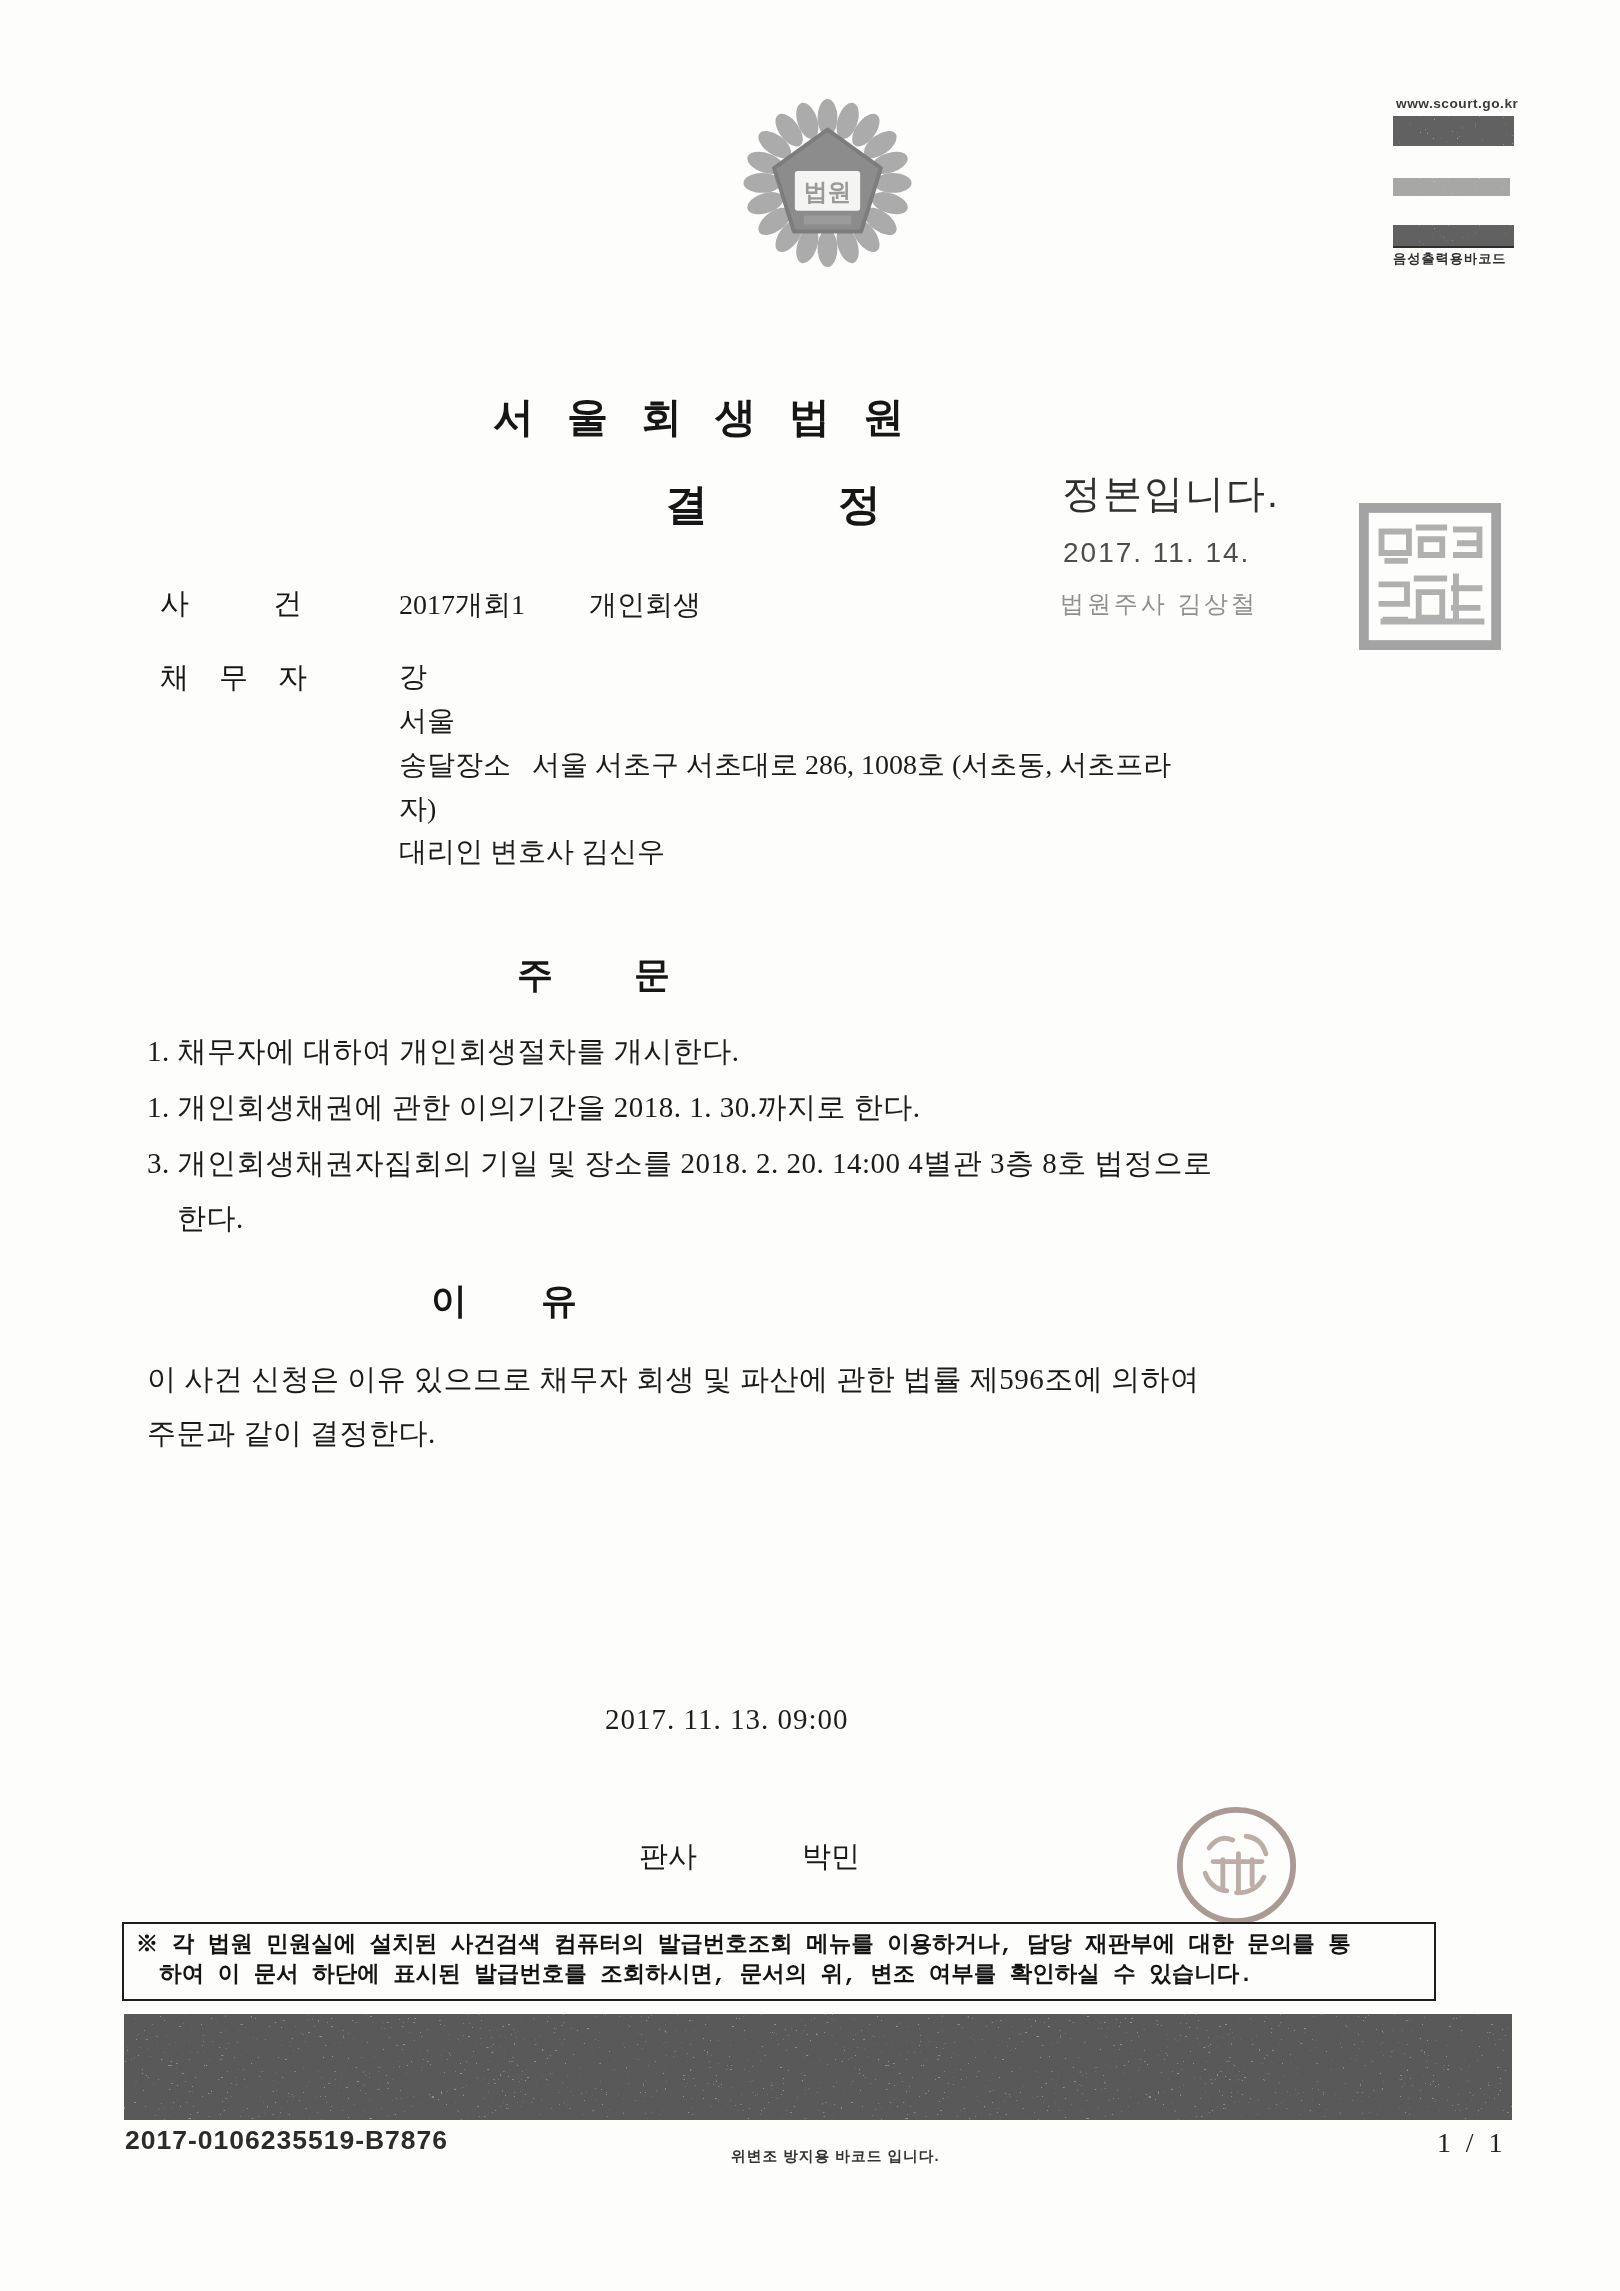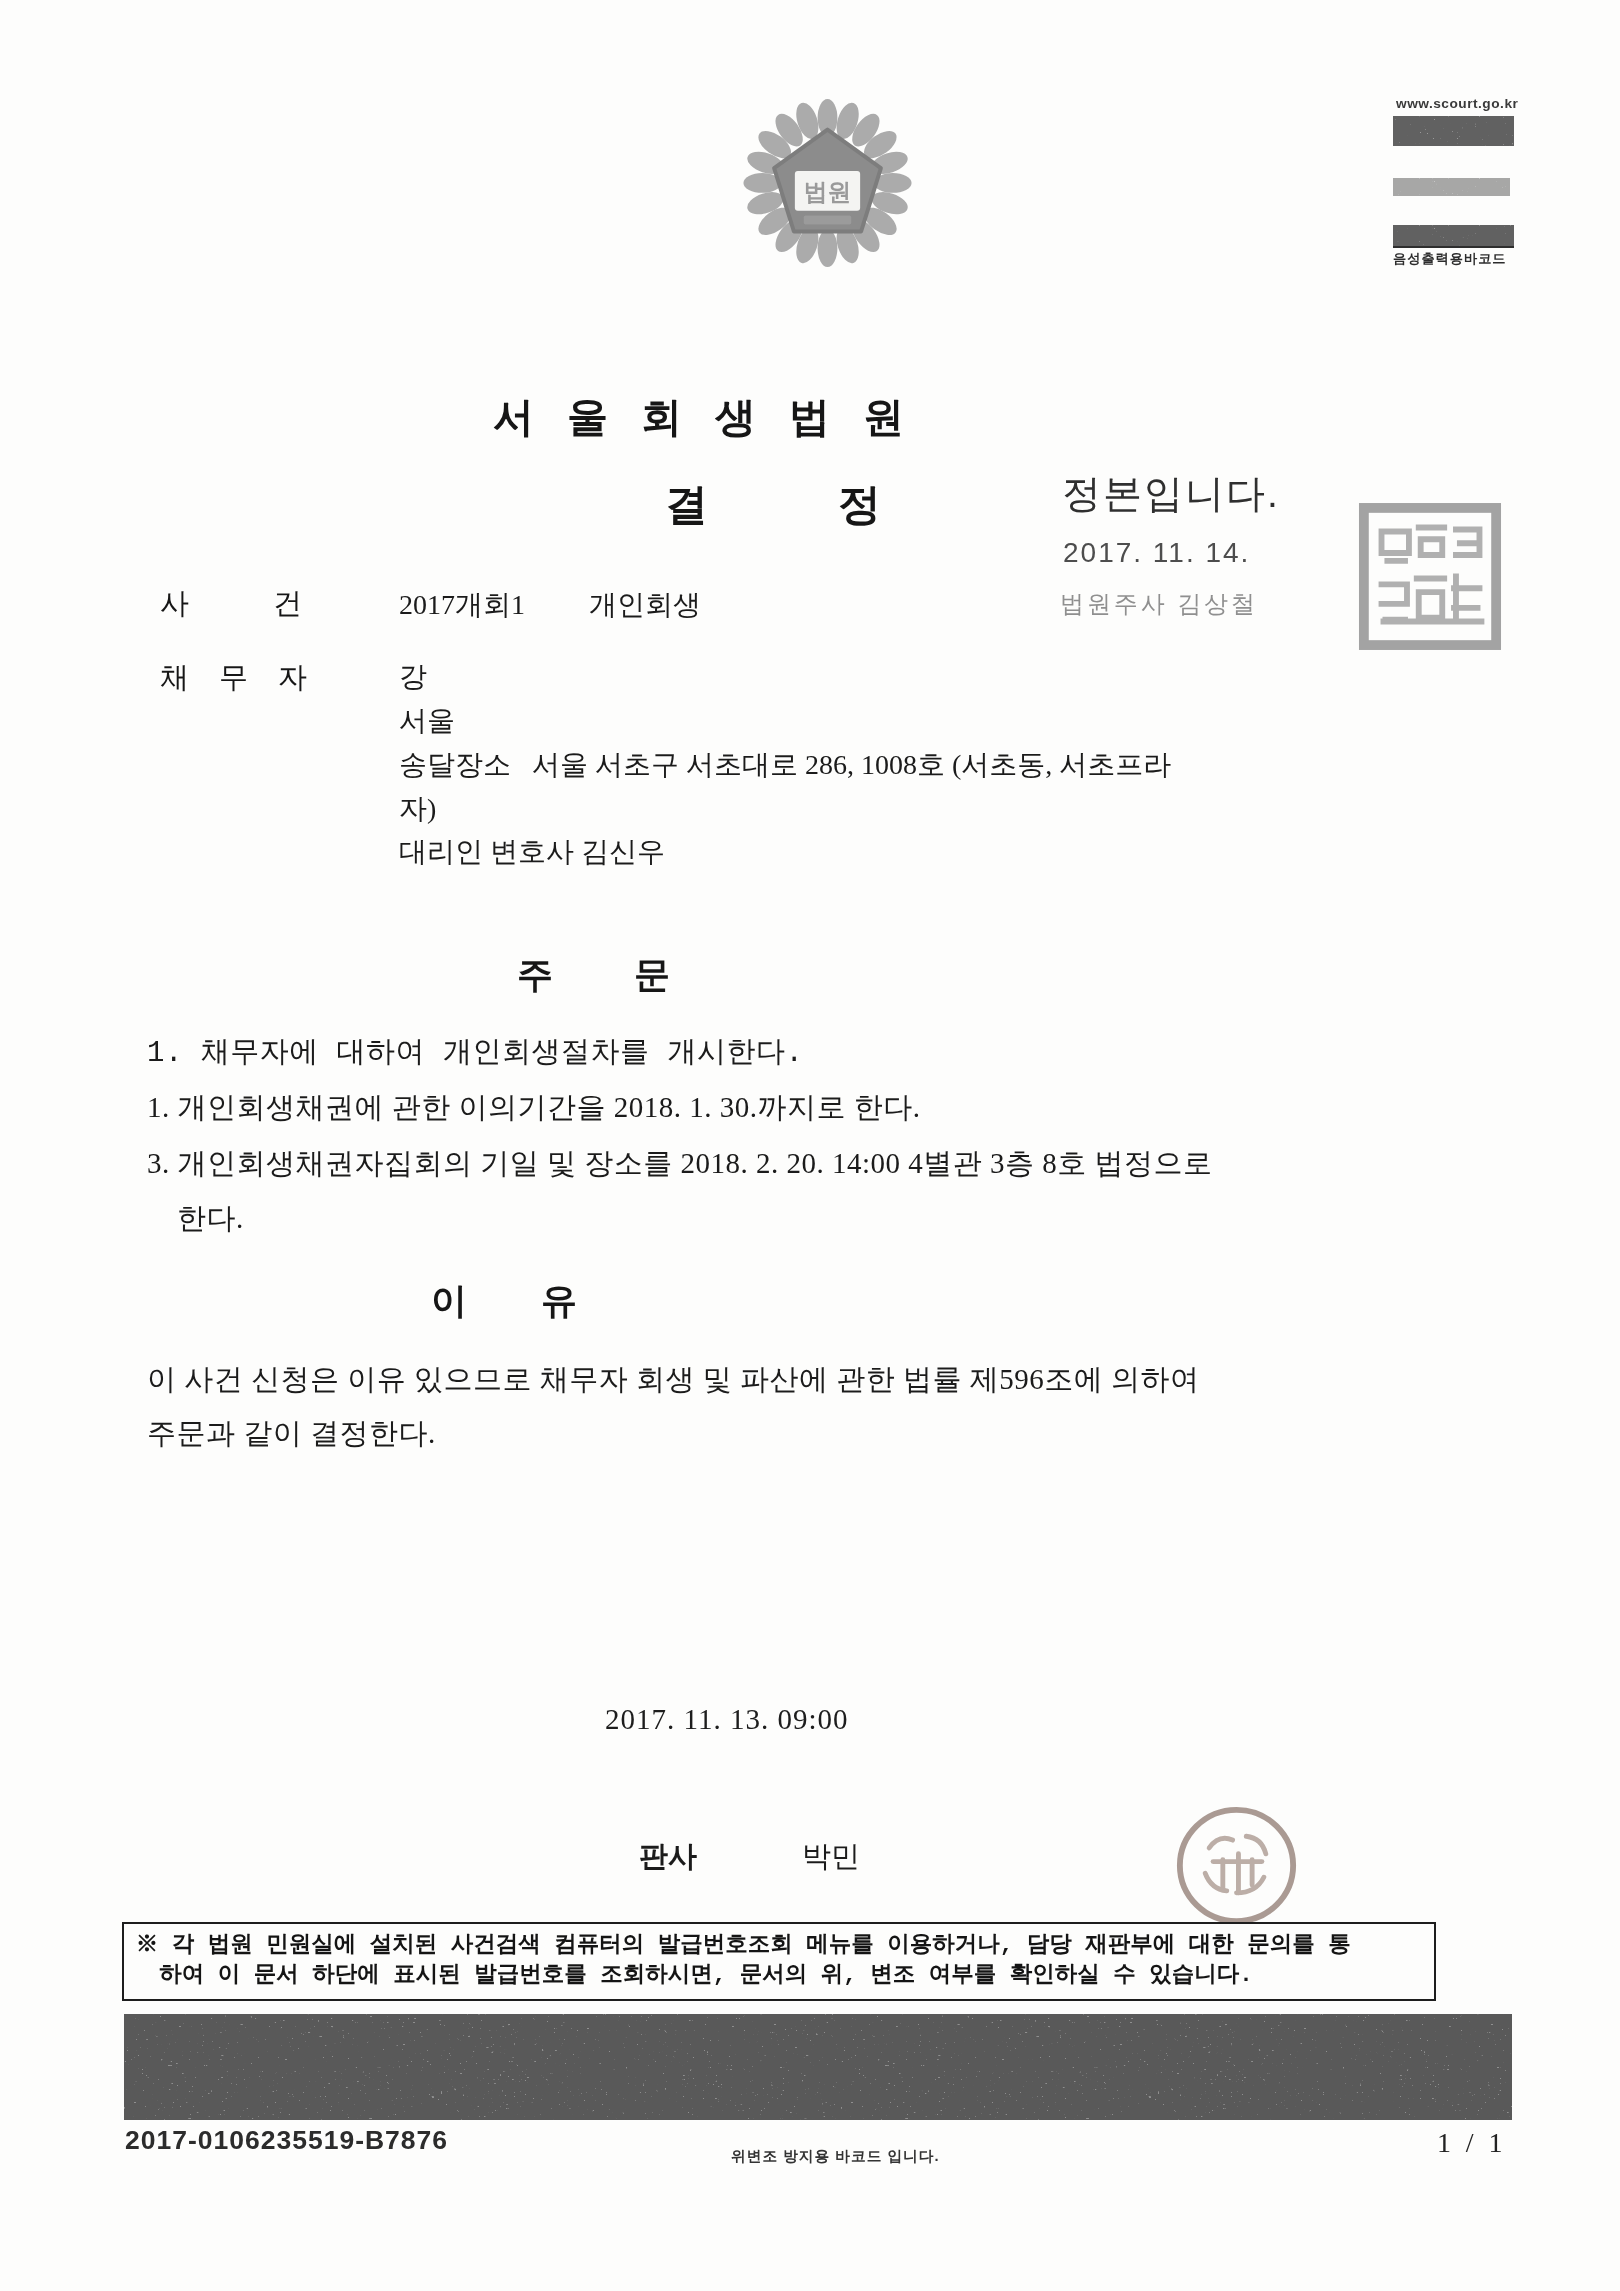"1. 채무자에 대하여 개인회생절차를 개시한다." .oi1 { font-family: Liberation Mono, monospace -> none }
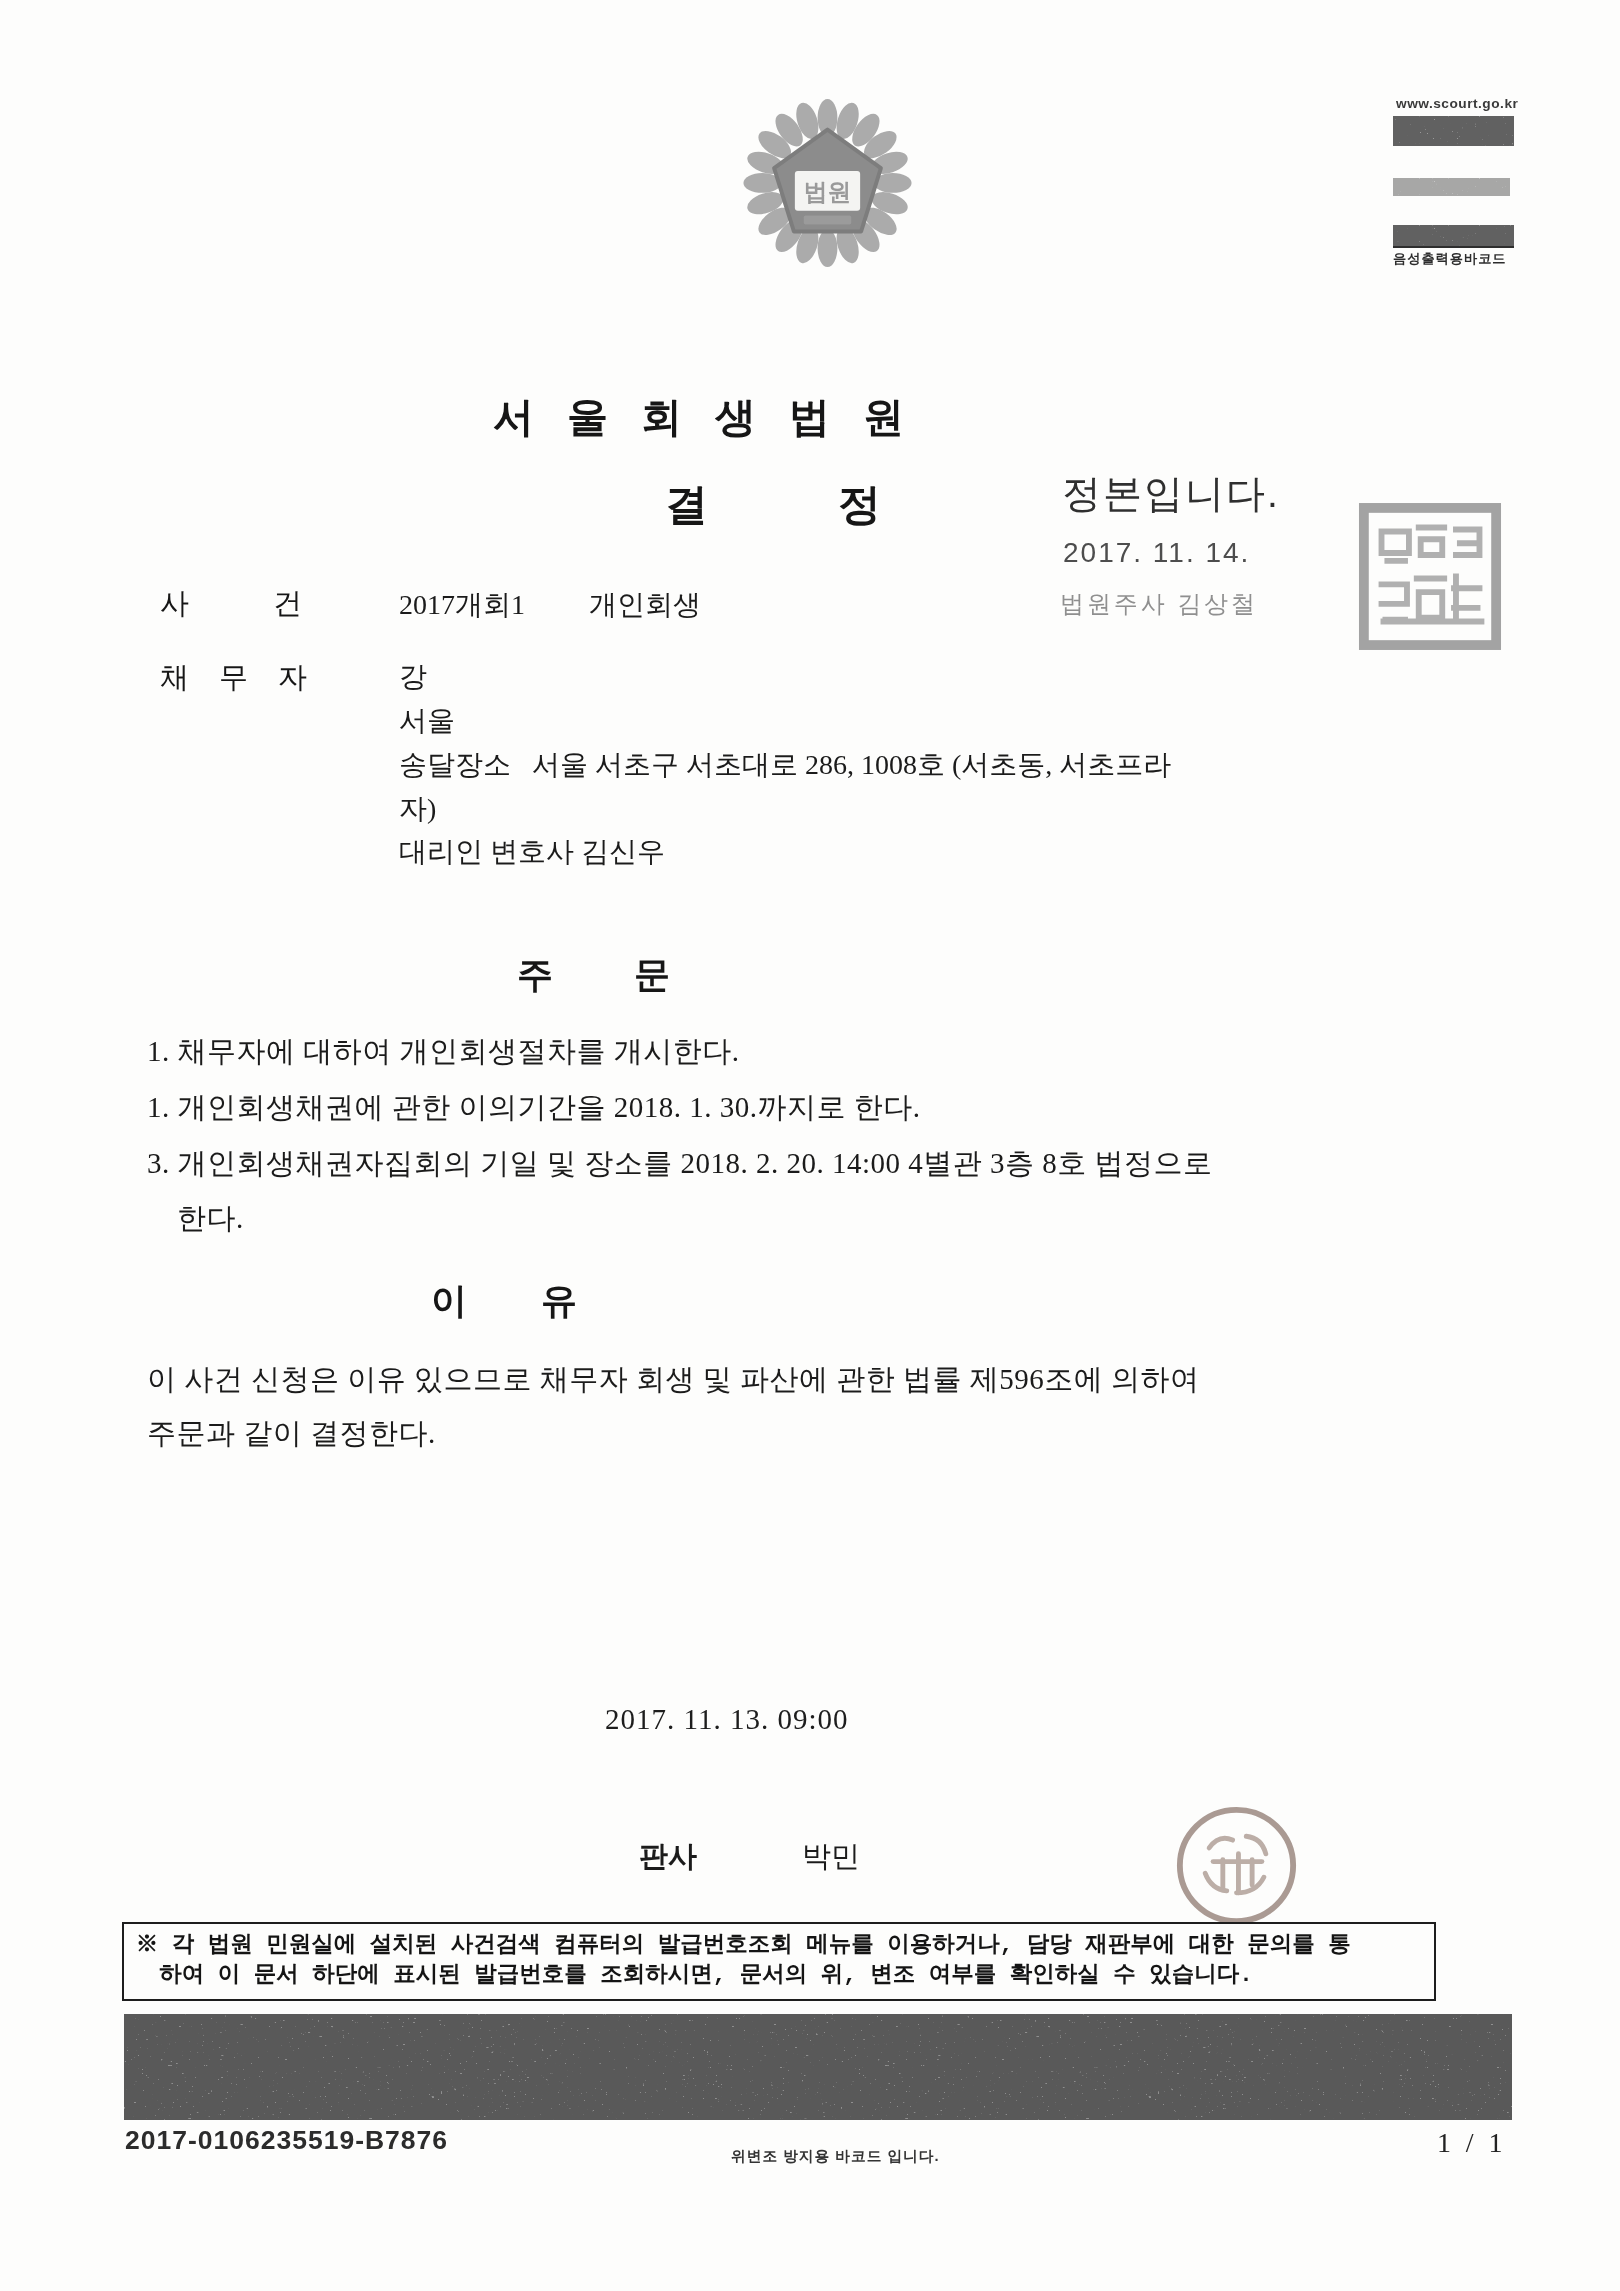"판사" .judge-title { font-weight: bold -> none }
